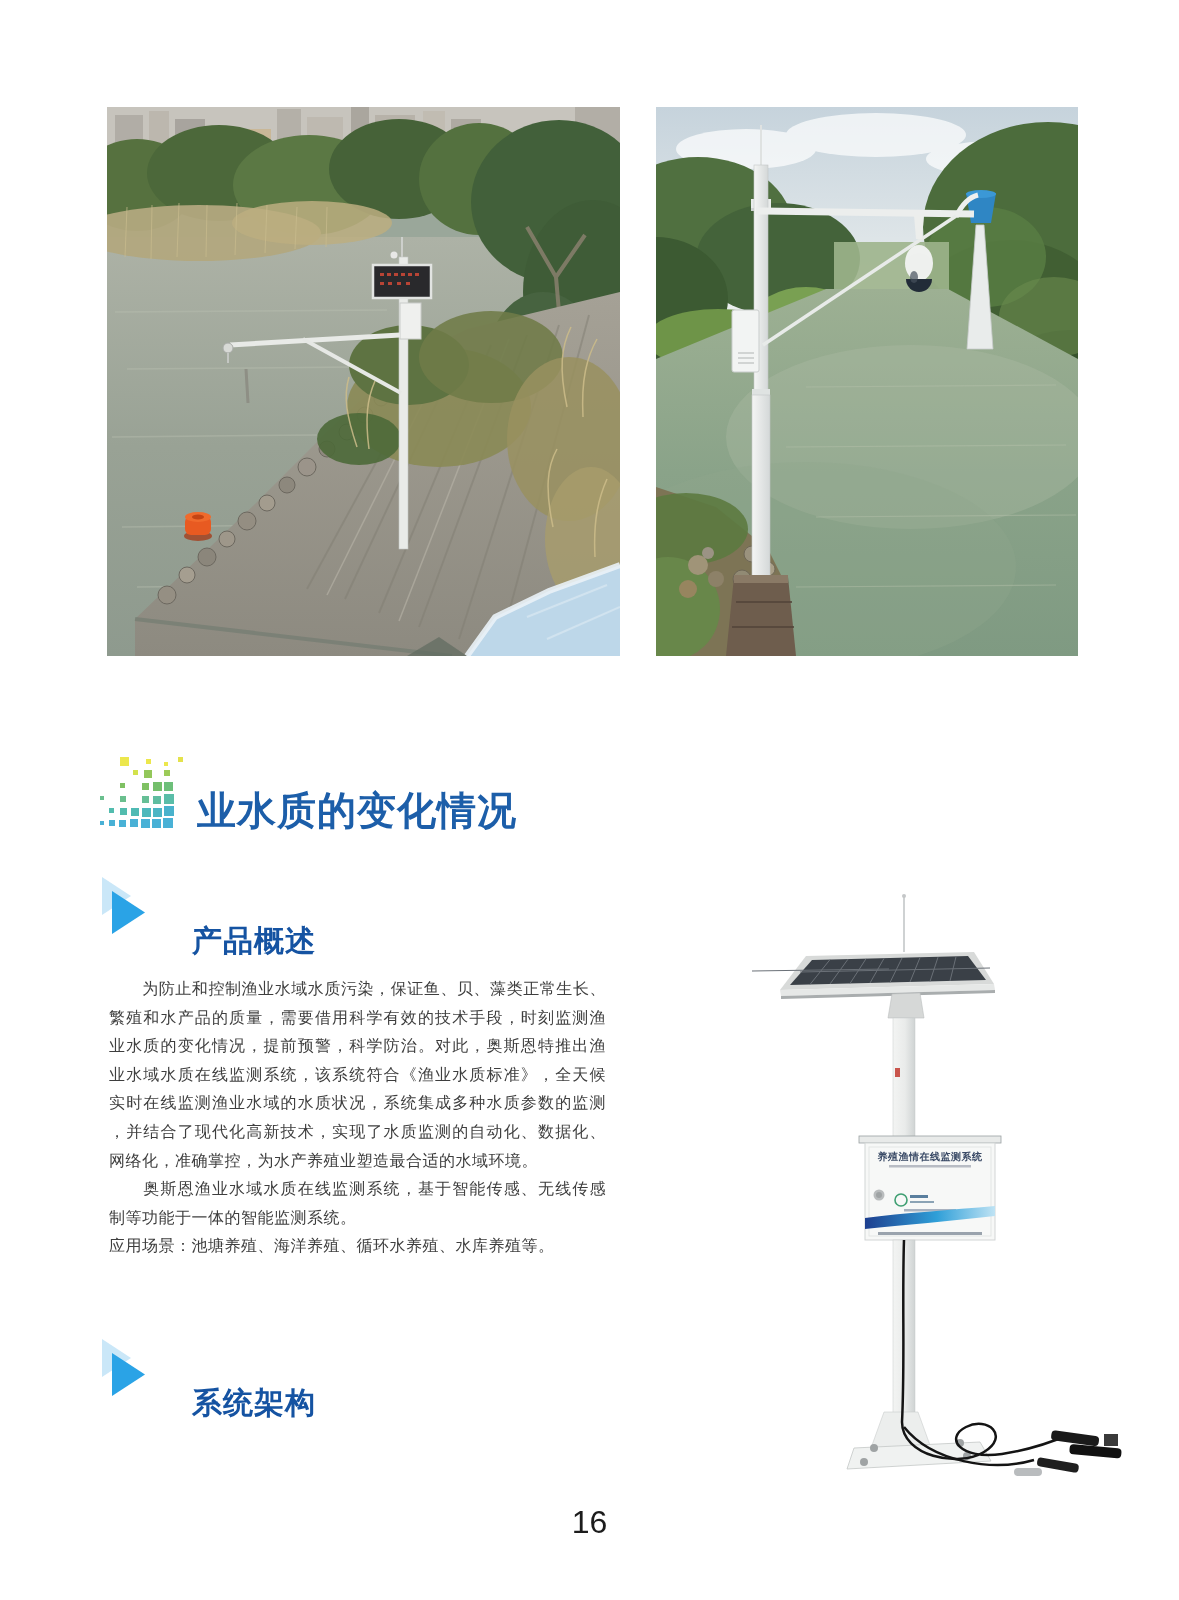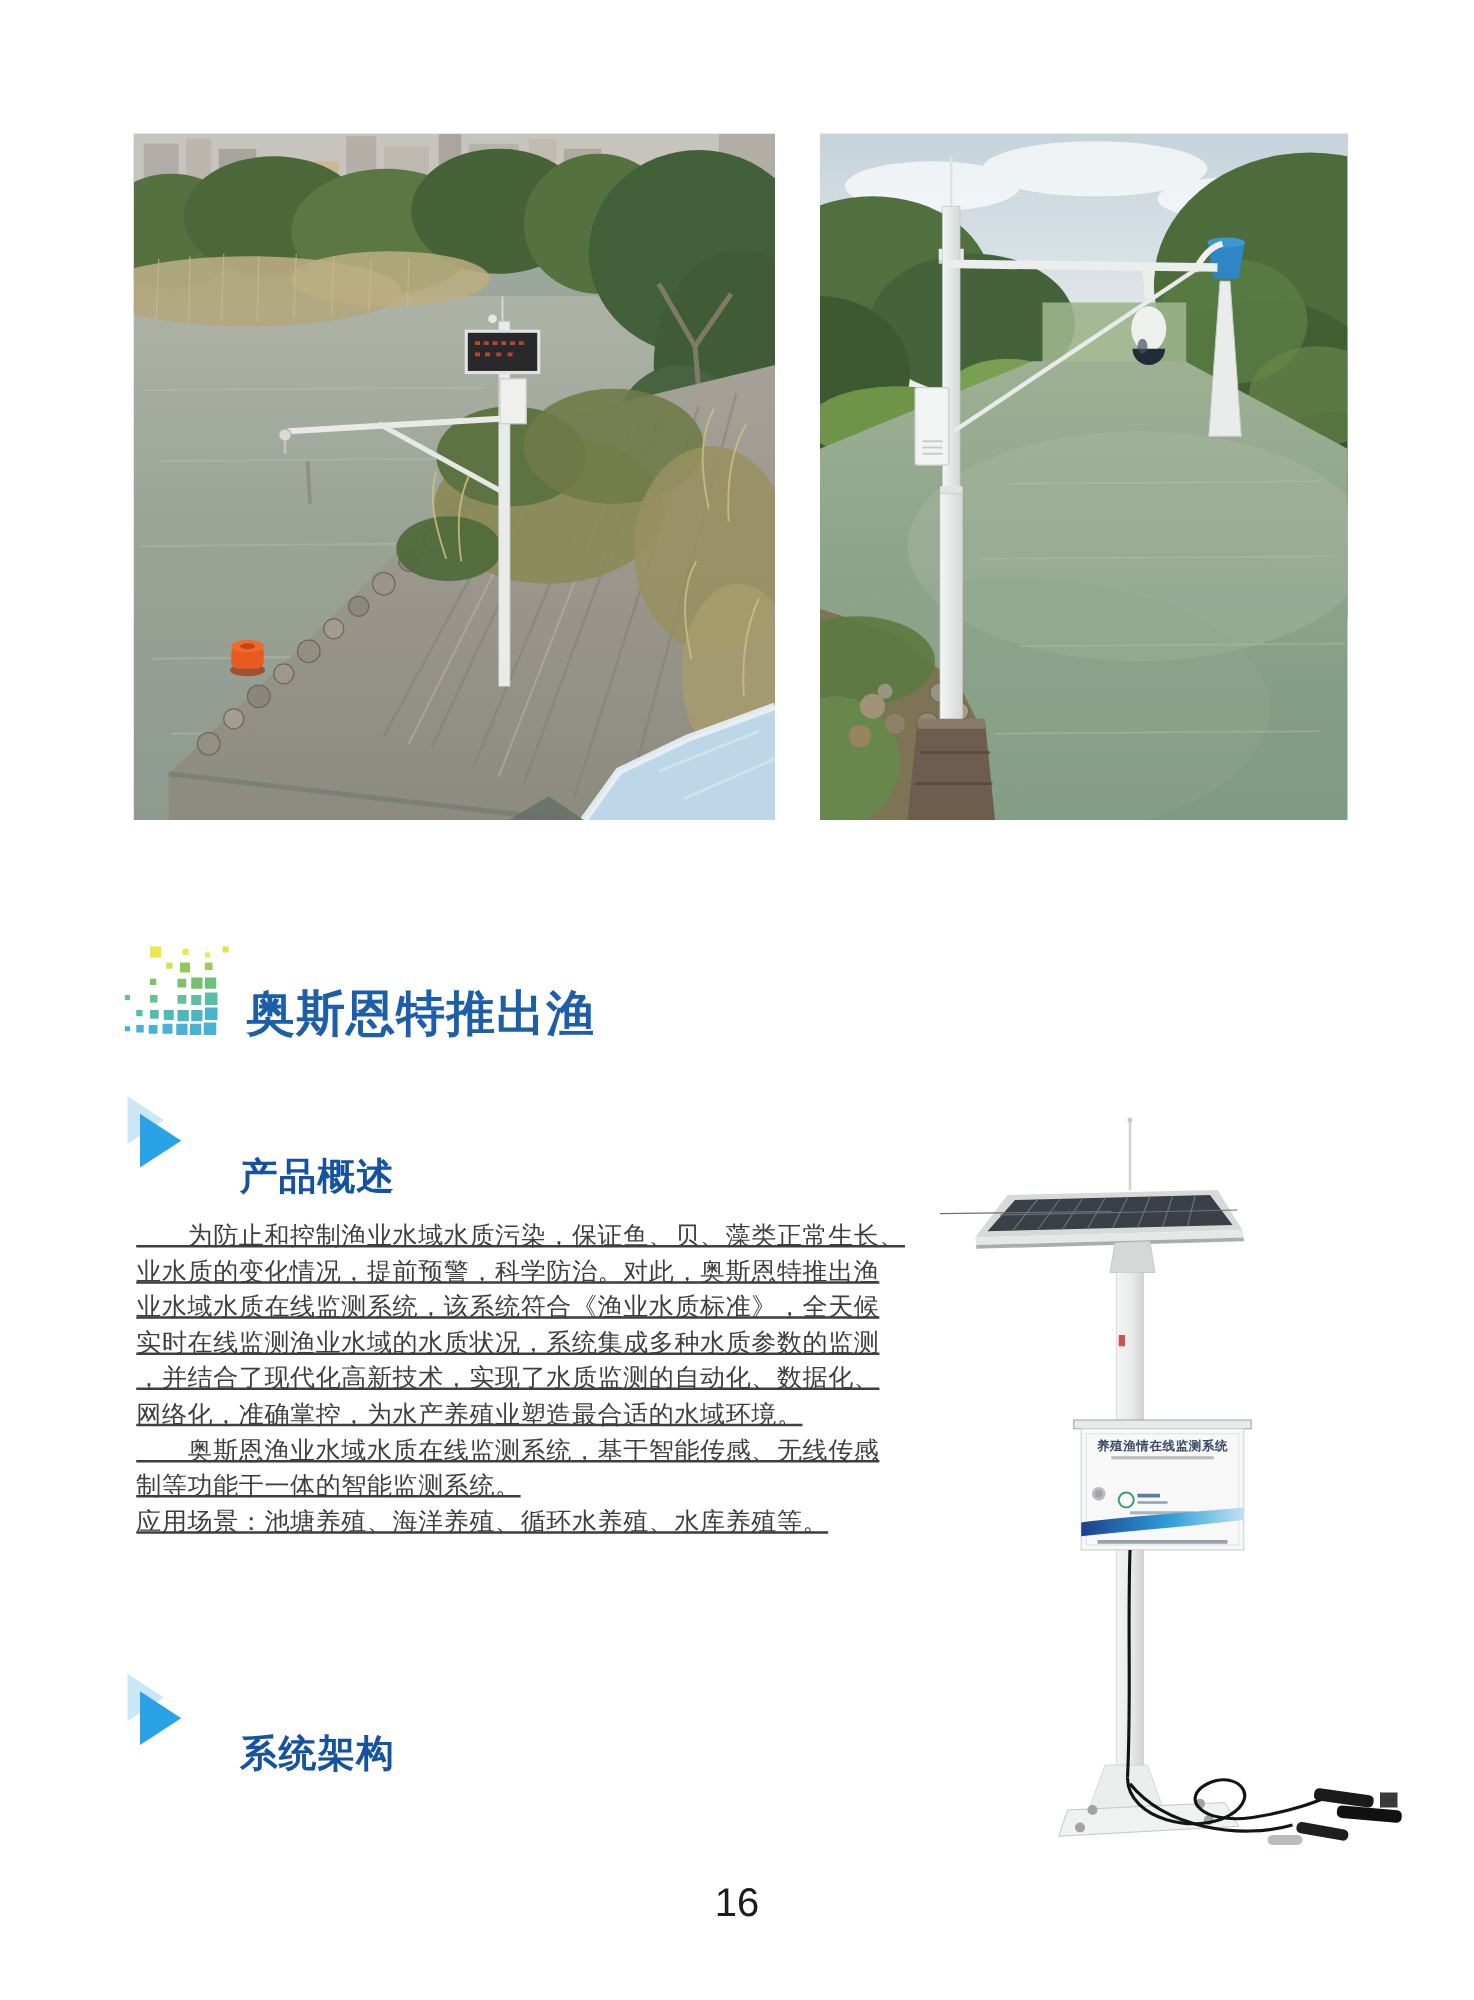"奥斯恩特推出渔" div.section-title { text: 奥斯恩特推出渔 -> 业水质的变化情况 }
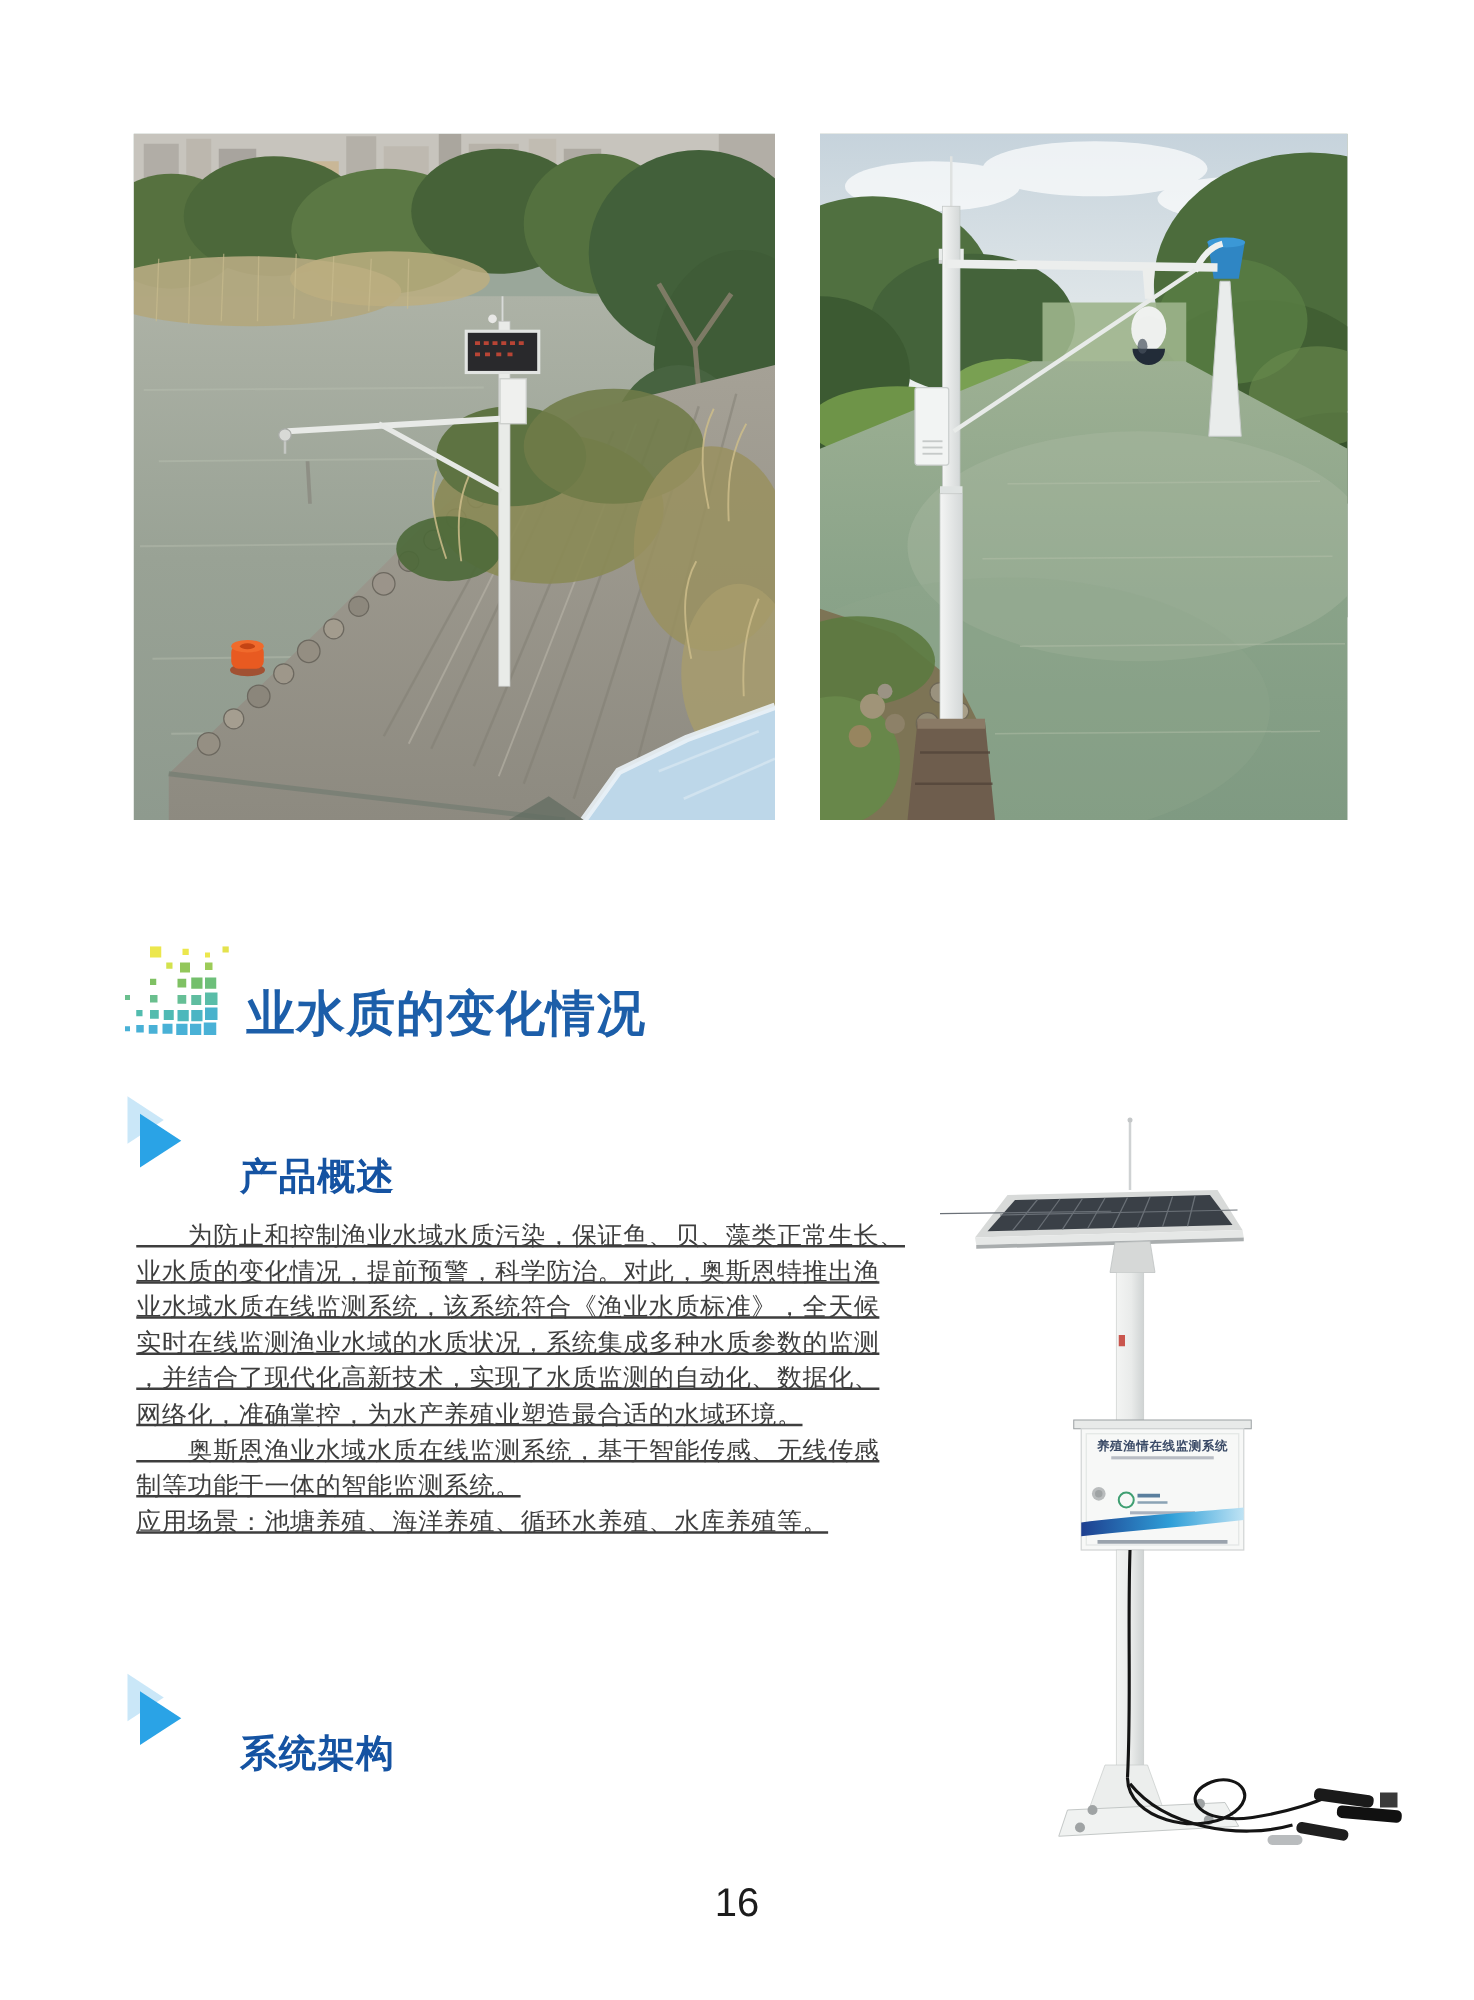"为防止和控制渔业水域水质污染，保证鱼、贝、藻类正常生长、" .bodytext { font-size: 20px -> 16px; text-decoration: underline -> none }
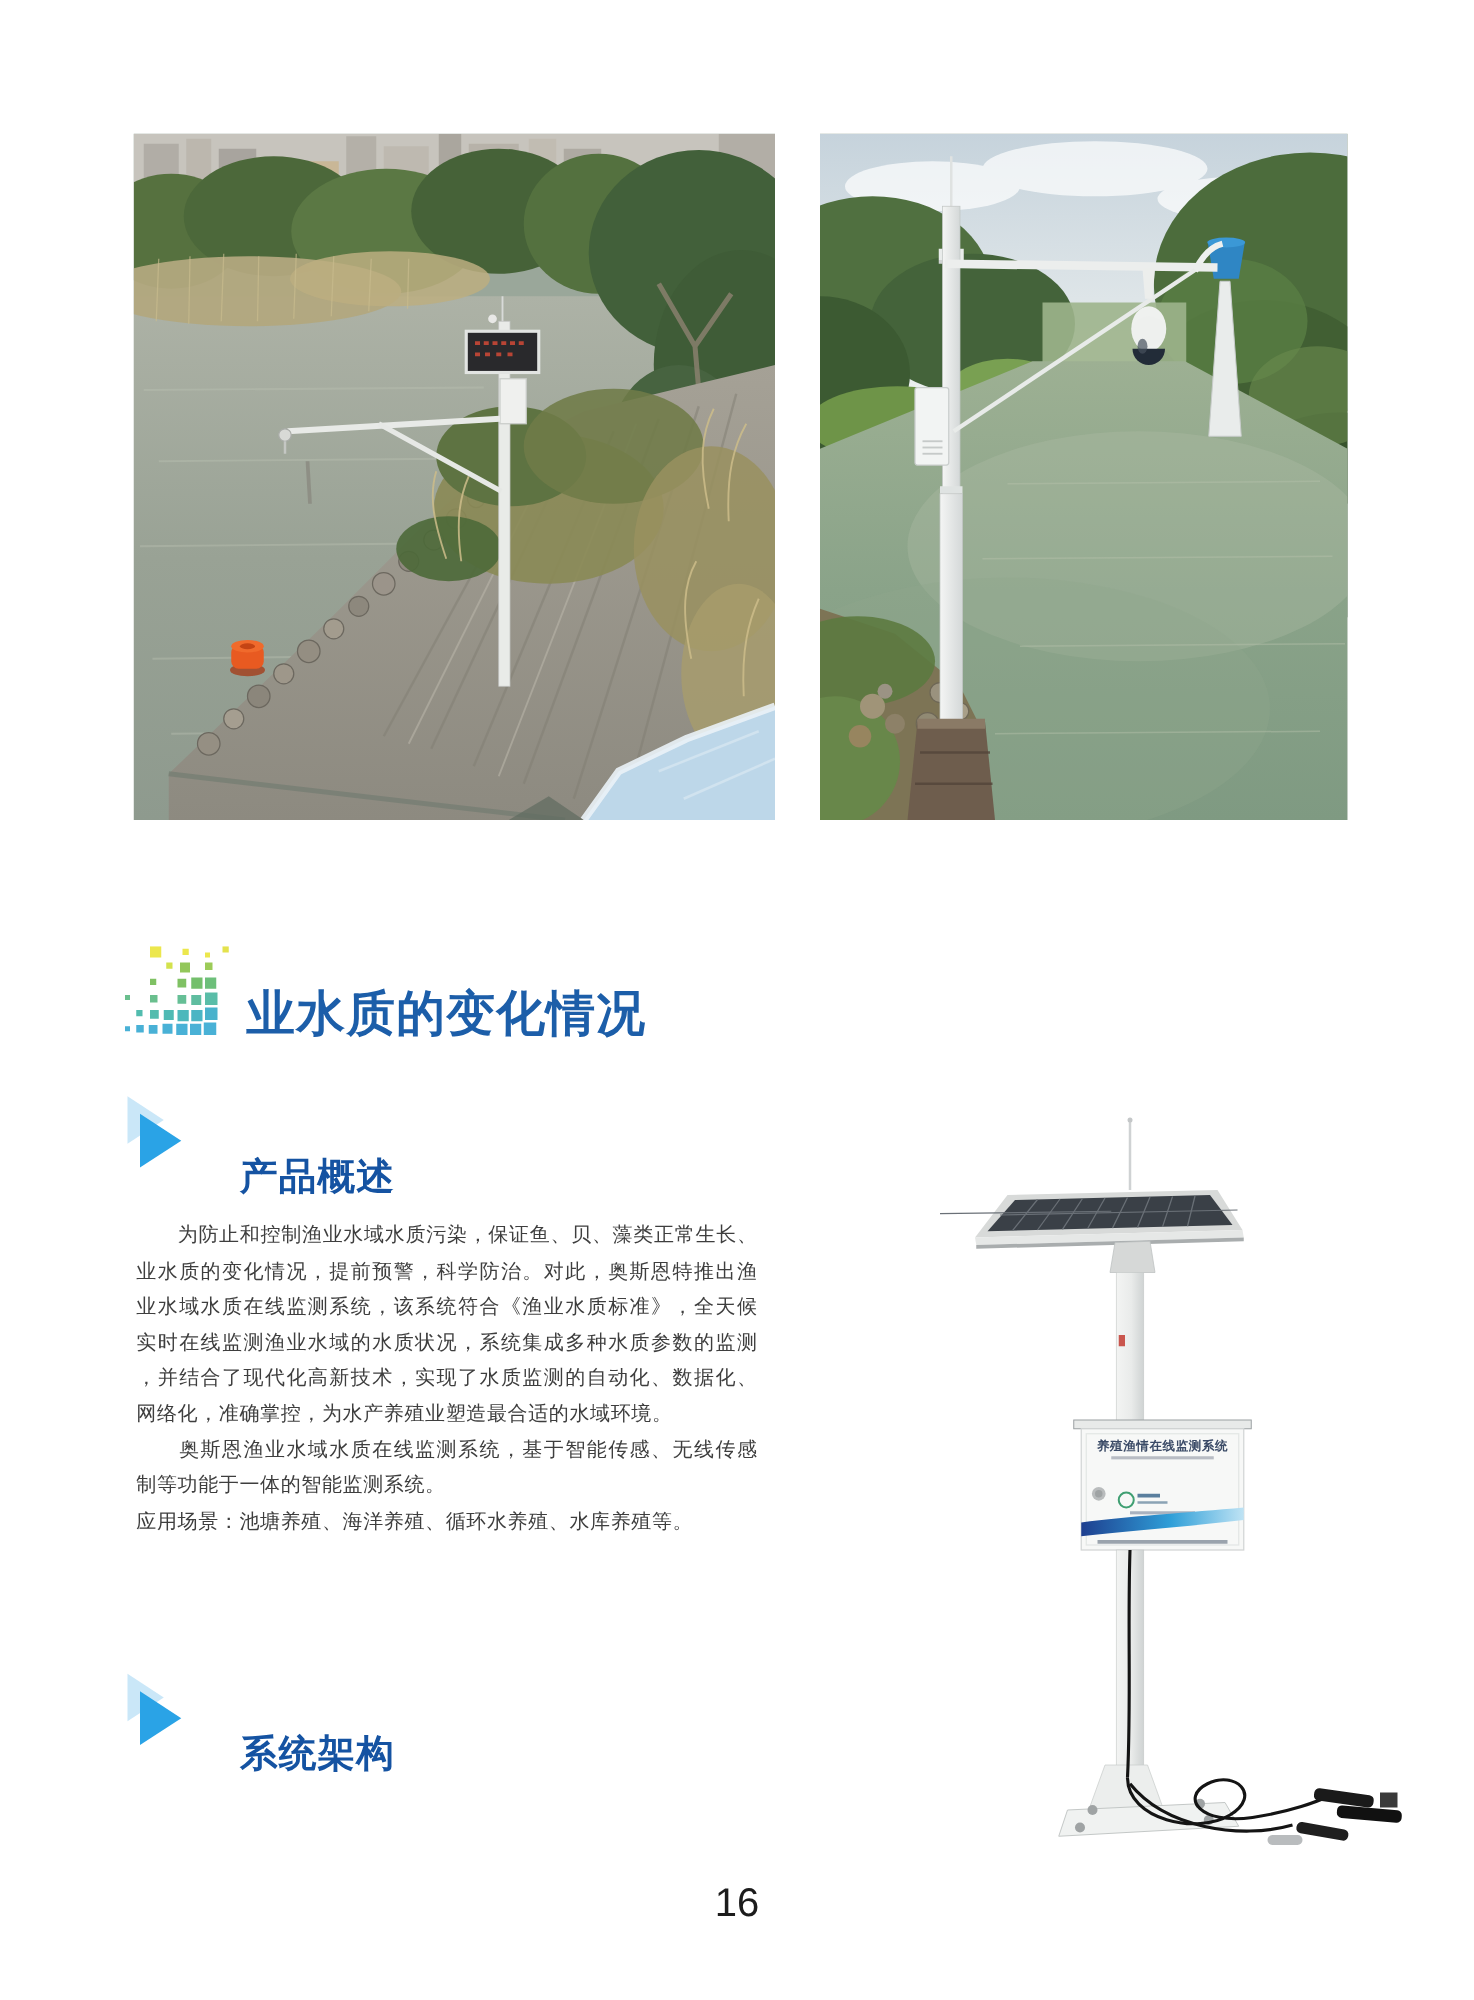"繁殖和水产品的质量，需要借用科学有效的技术手段，时刻监测渔" div.ln { html: none -> <div>繁殖和水产品的质量，需要借用科学有效的技术手段，时刻监测渔</div> }
